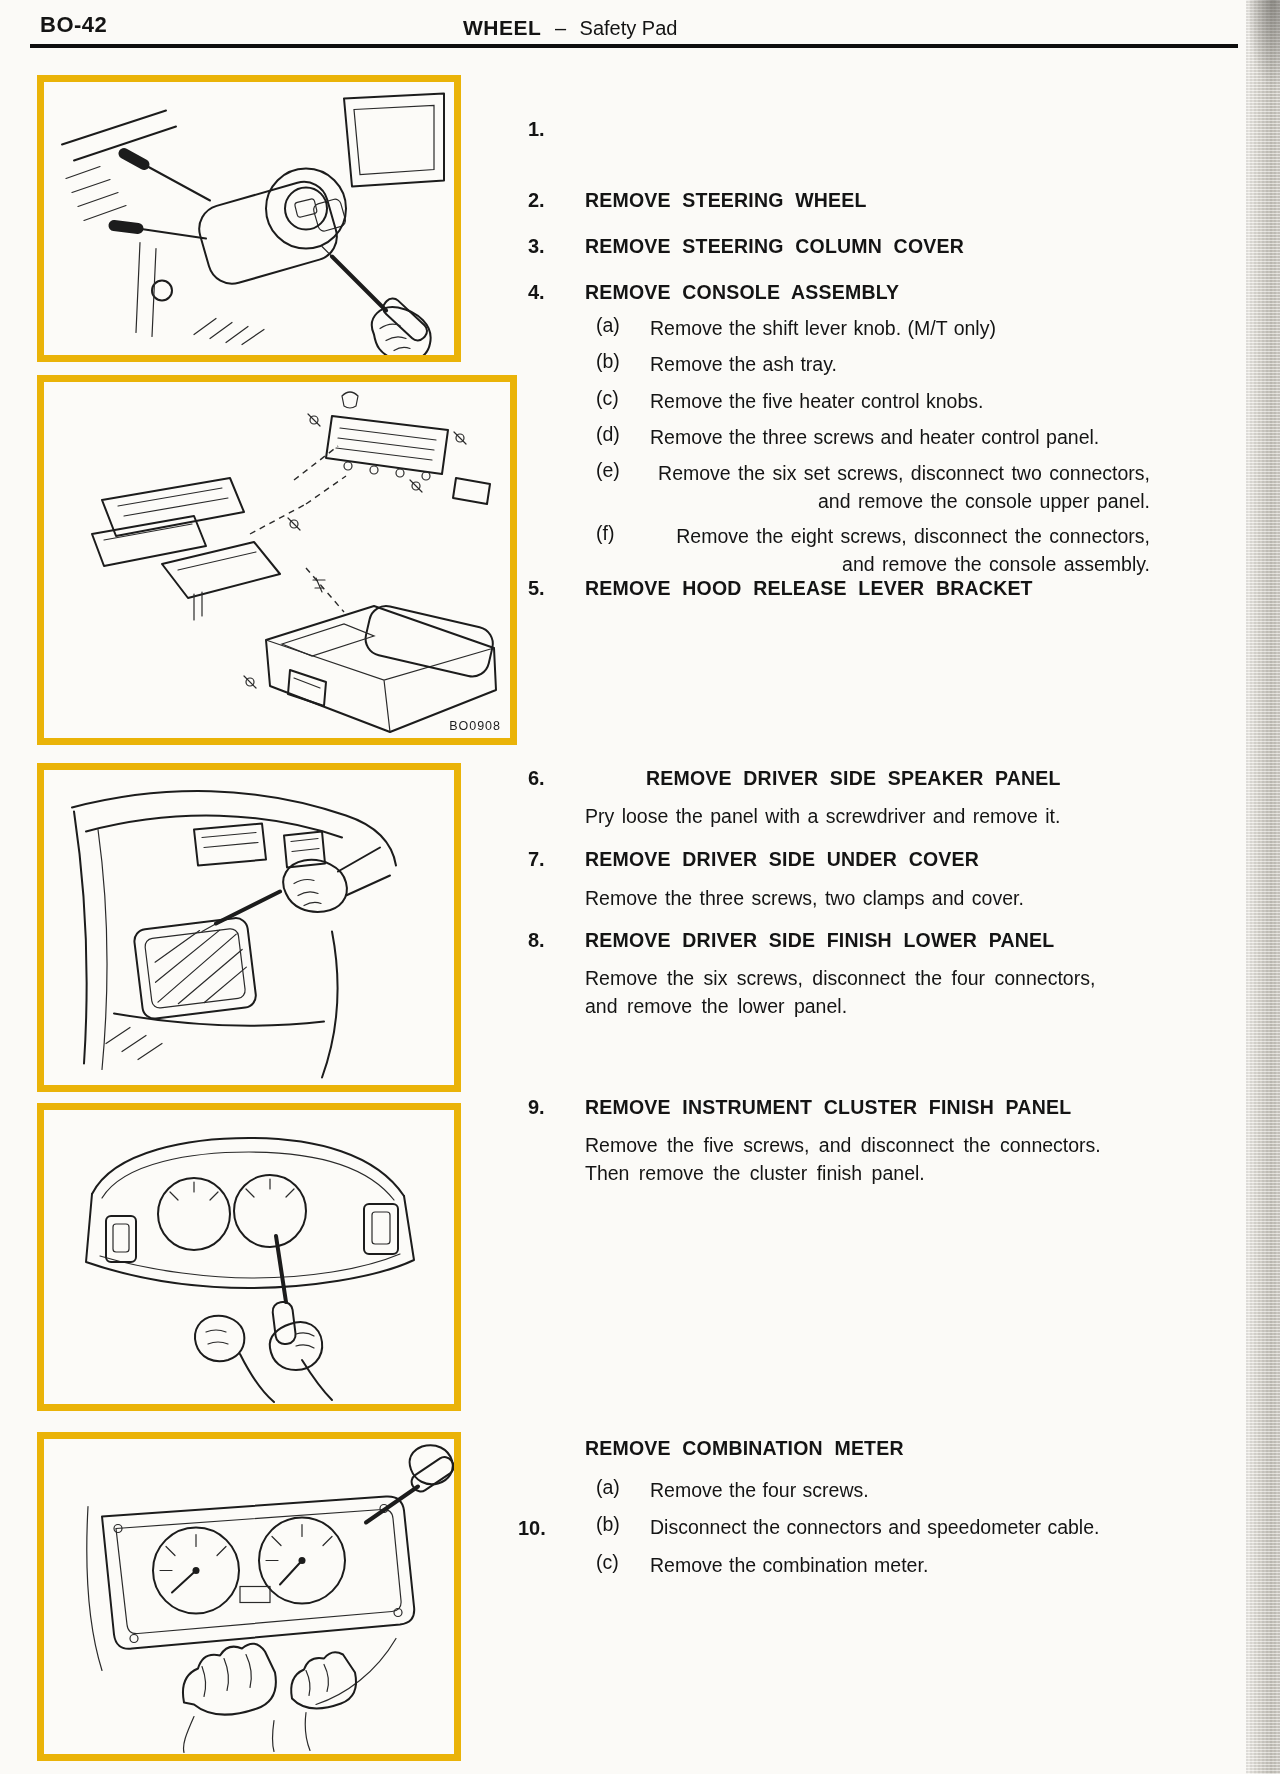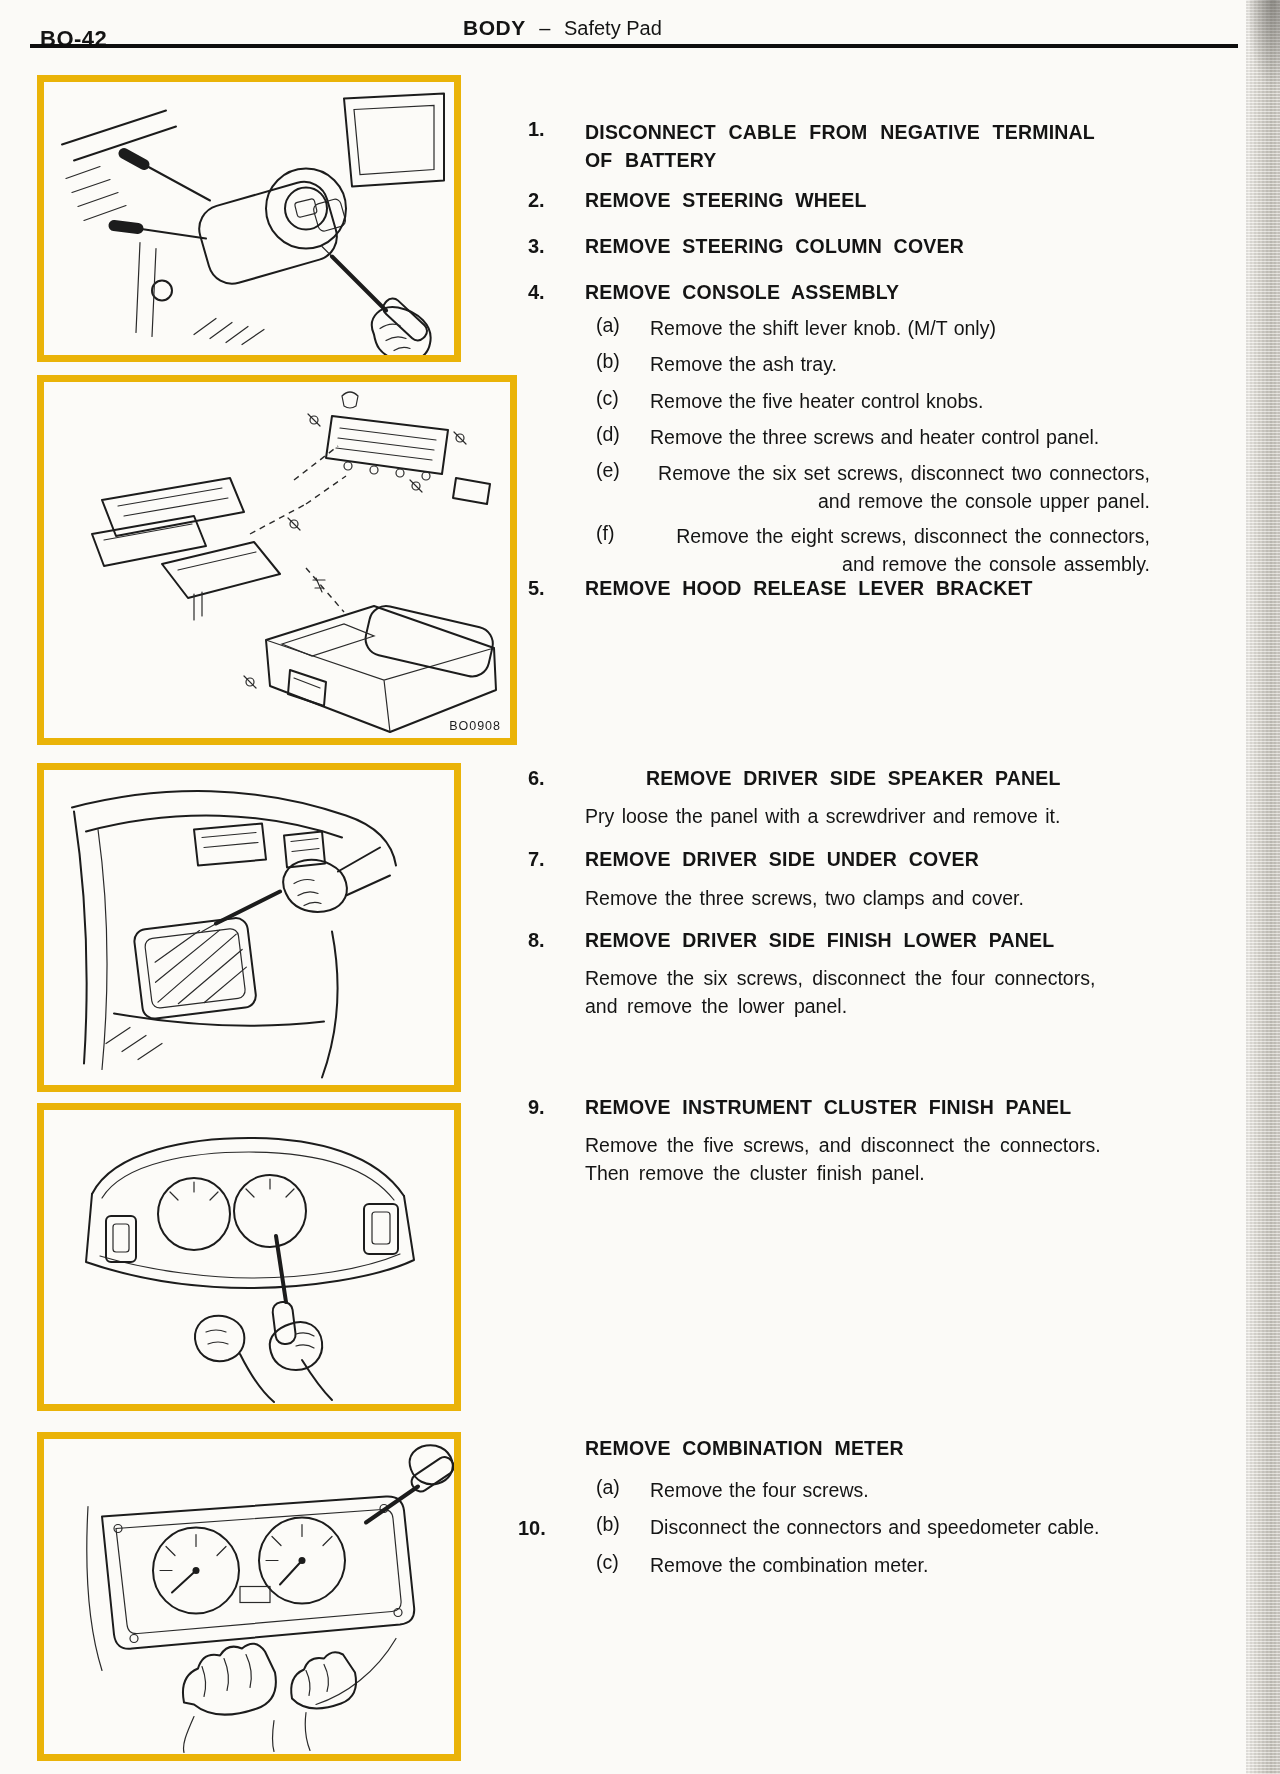"BO-42" .page-num { top: 26px -> 12px }
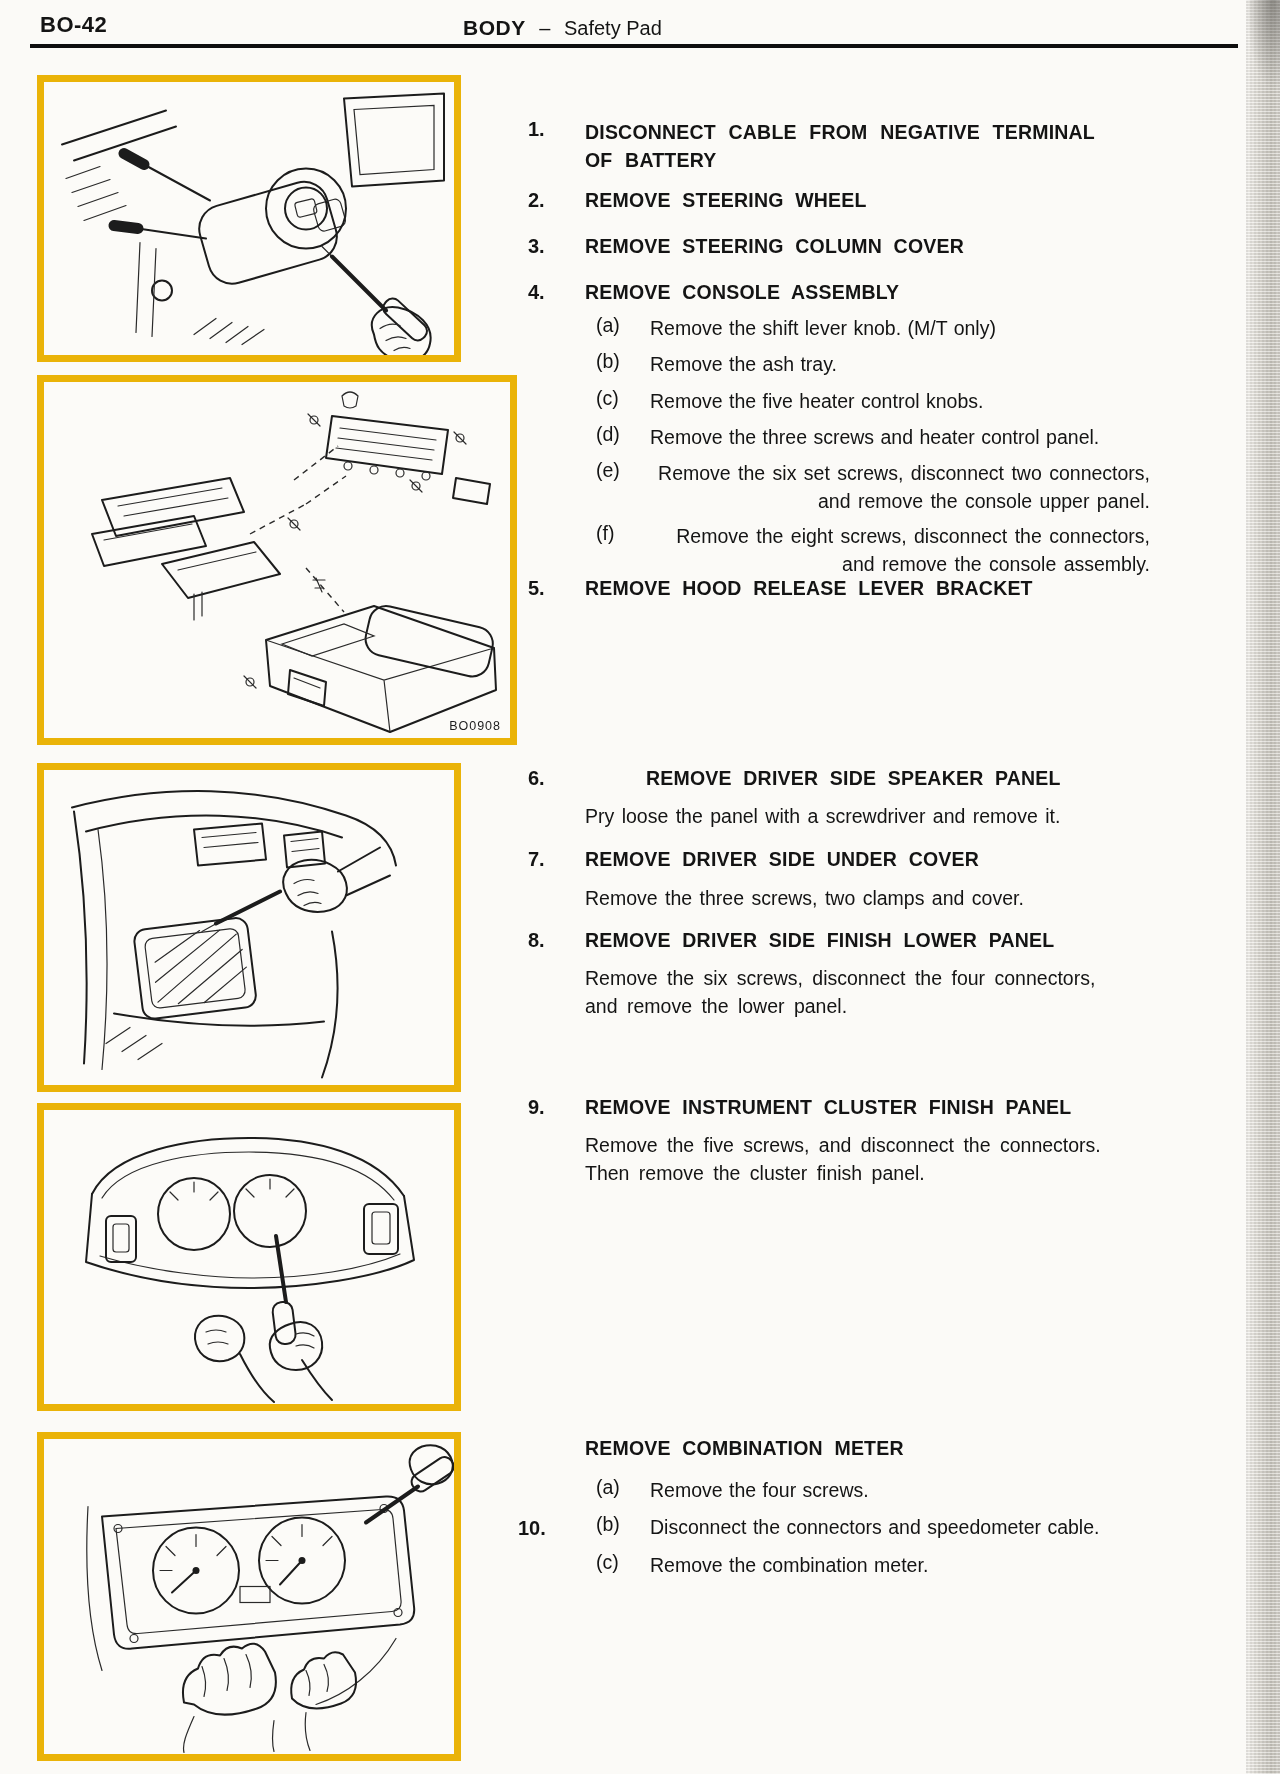"BODY" span.sec { text: BODY -> WHEEL }
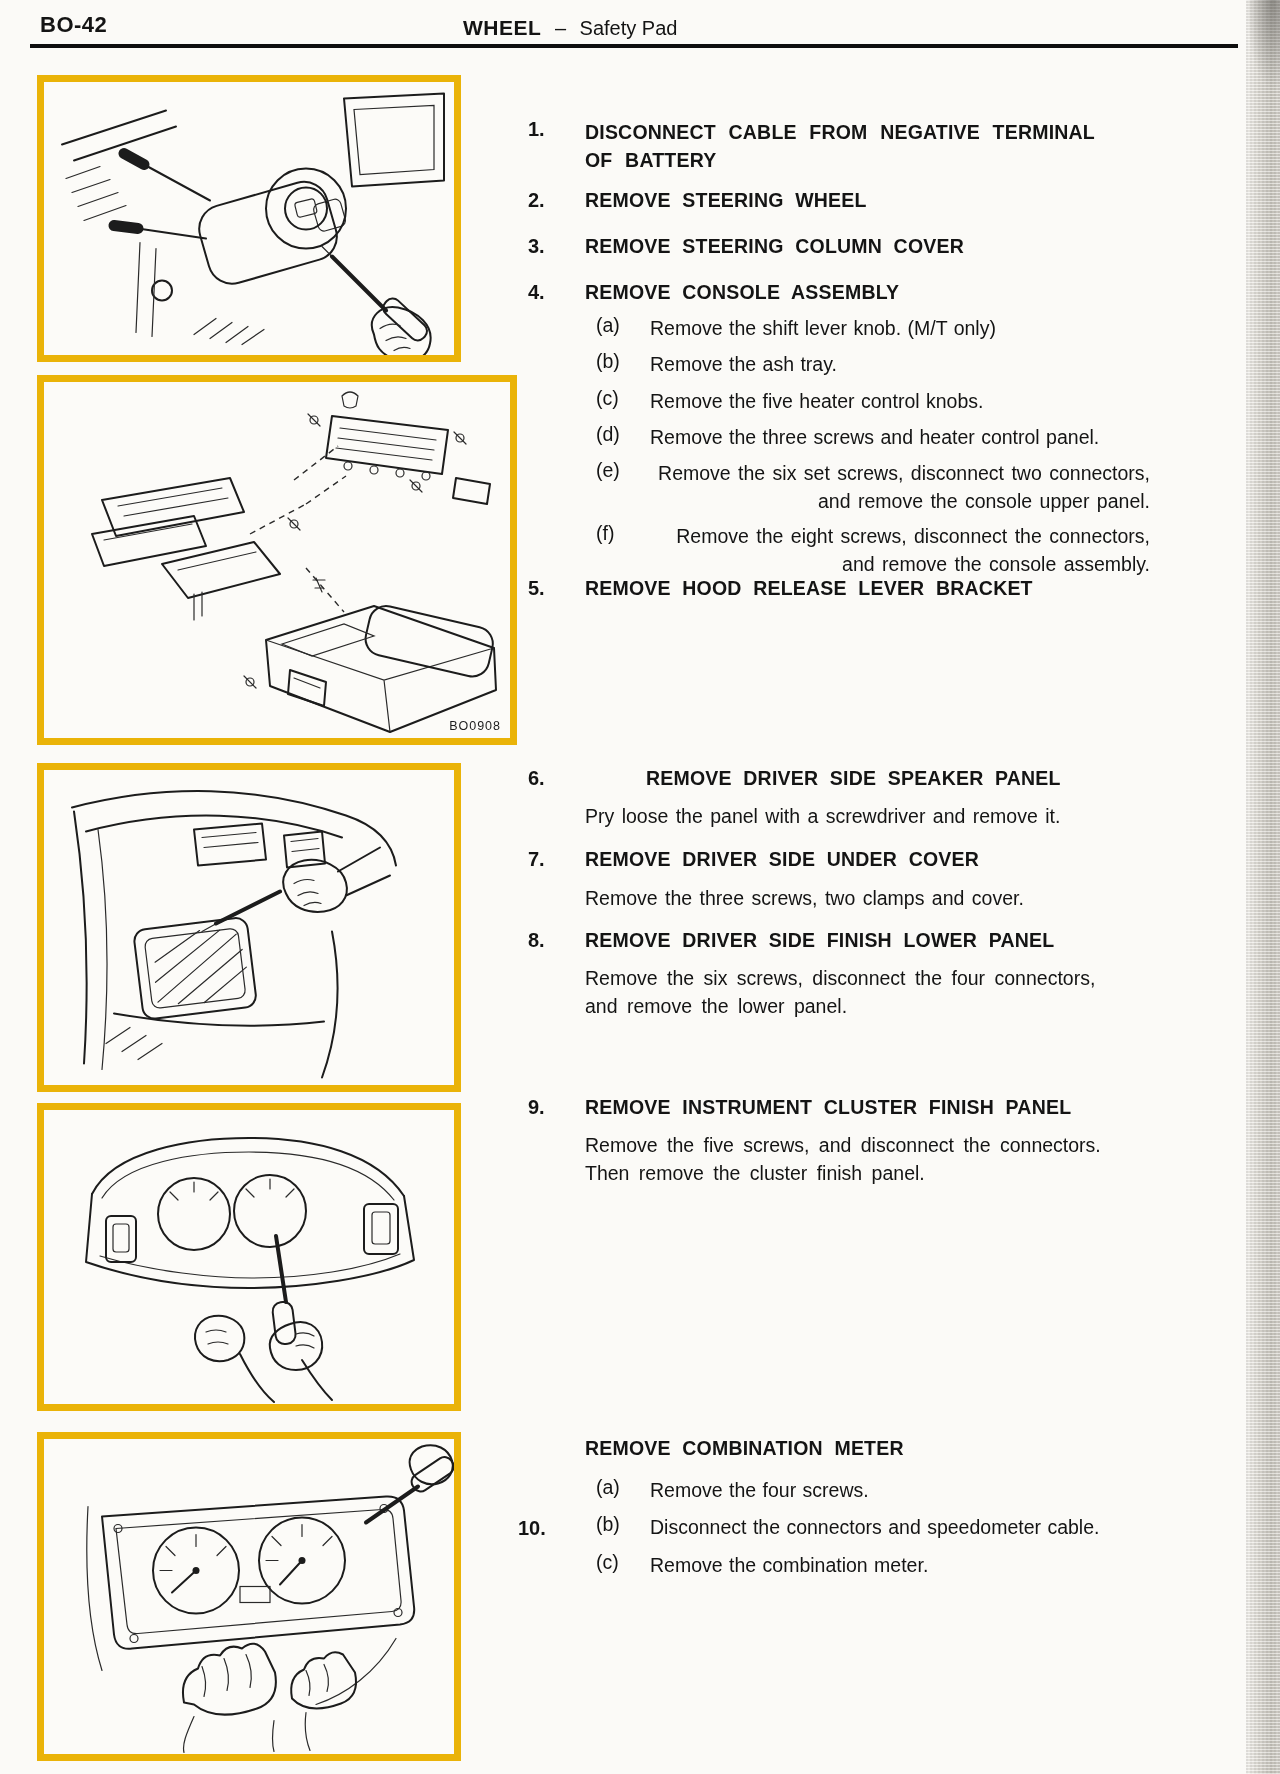"DISCONNECT CABLE FROM NEGATIVE TERMINAL" div.head { html: <div>DISCONNECT CABLE FROM NEGATIVE TERMINAL OF BATTERY</div> -> none }
